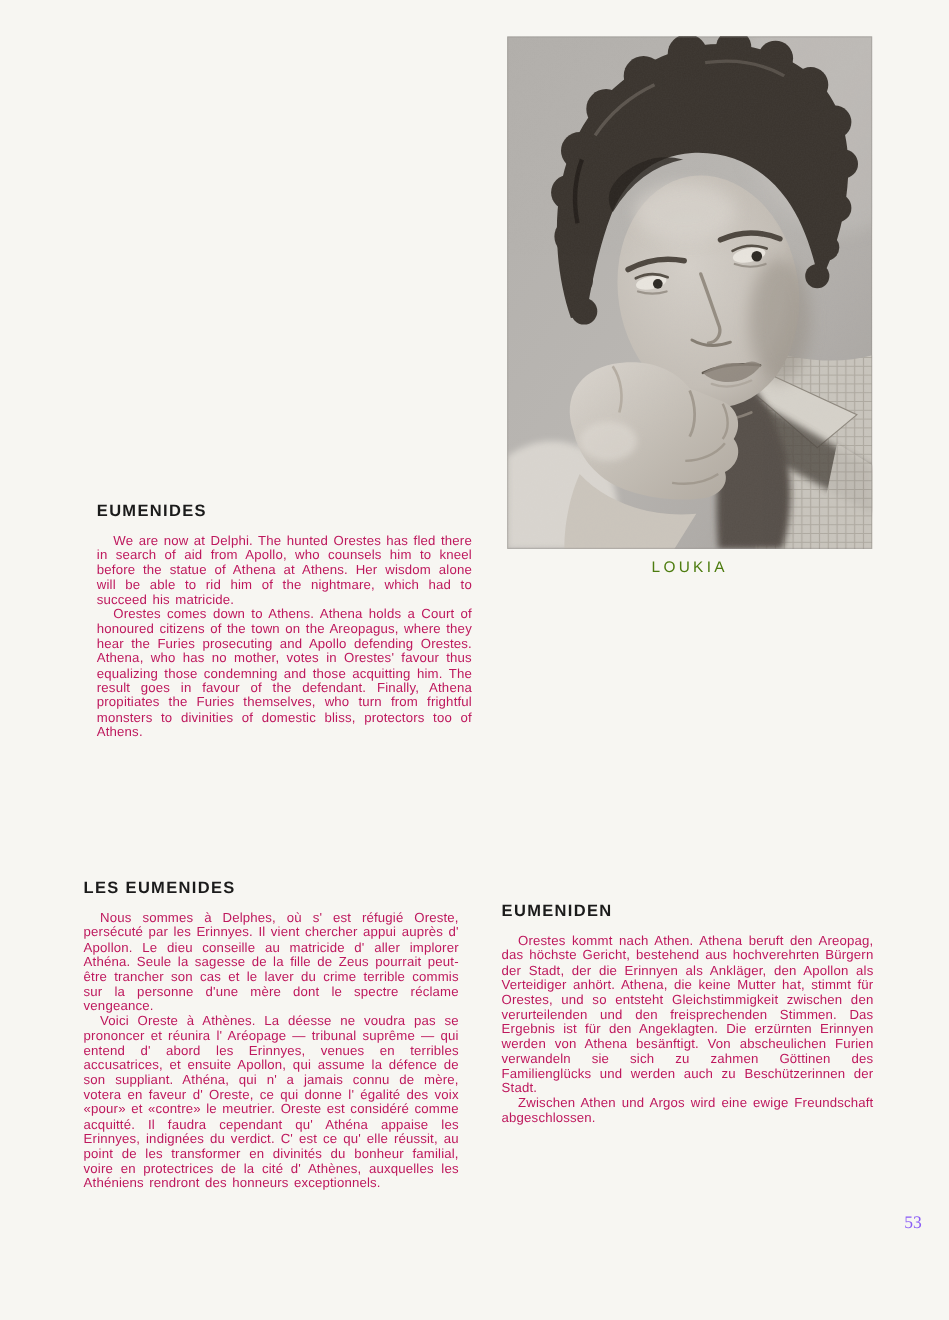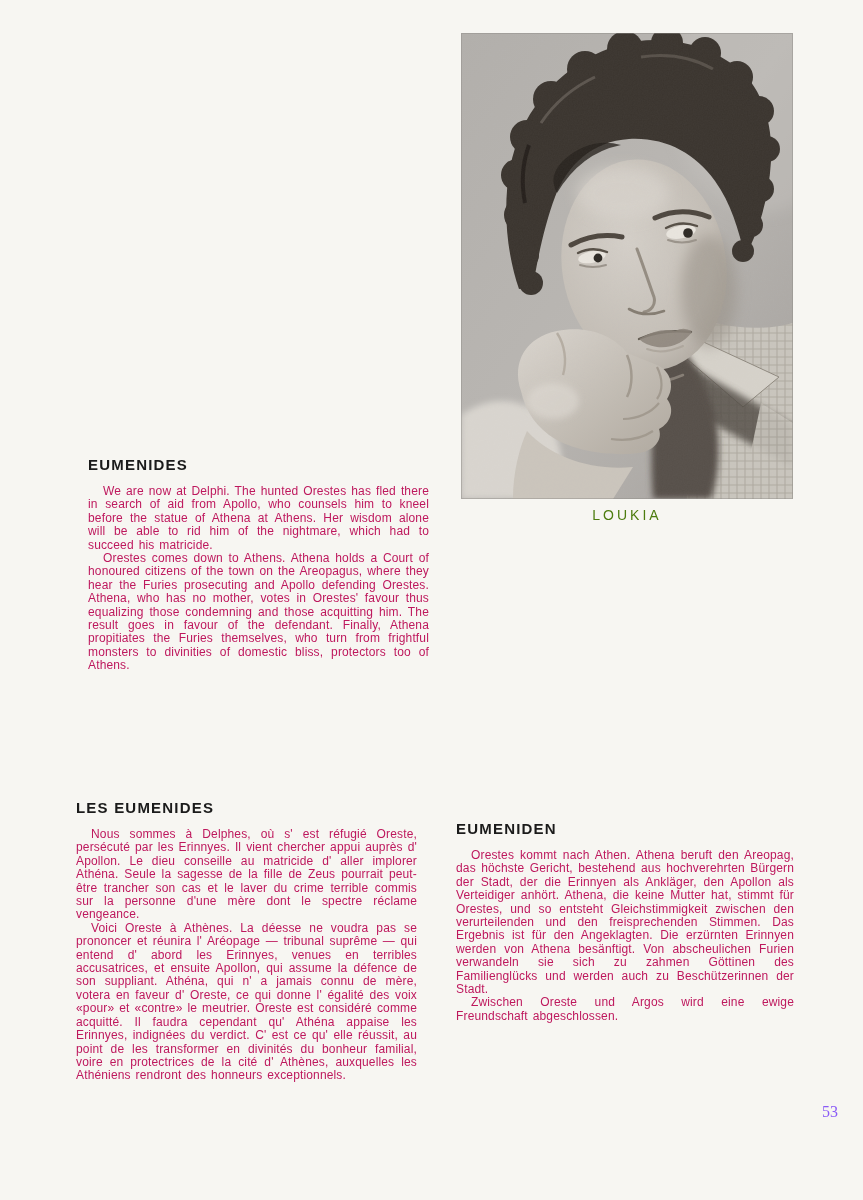"Zwischen Oreste und Argos wird" p { text: Oreste -> Athen }
